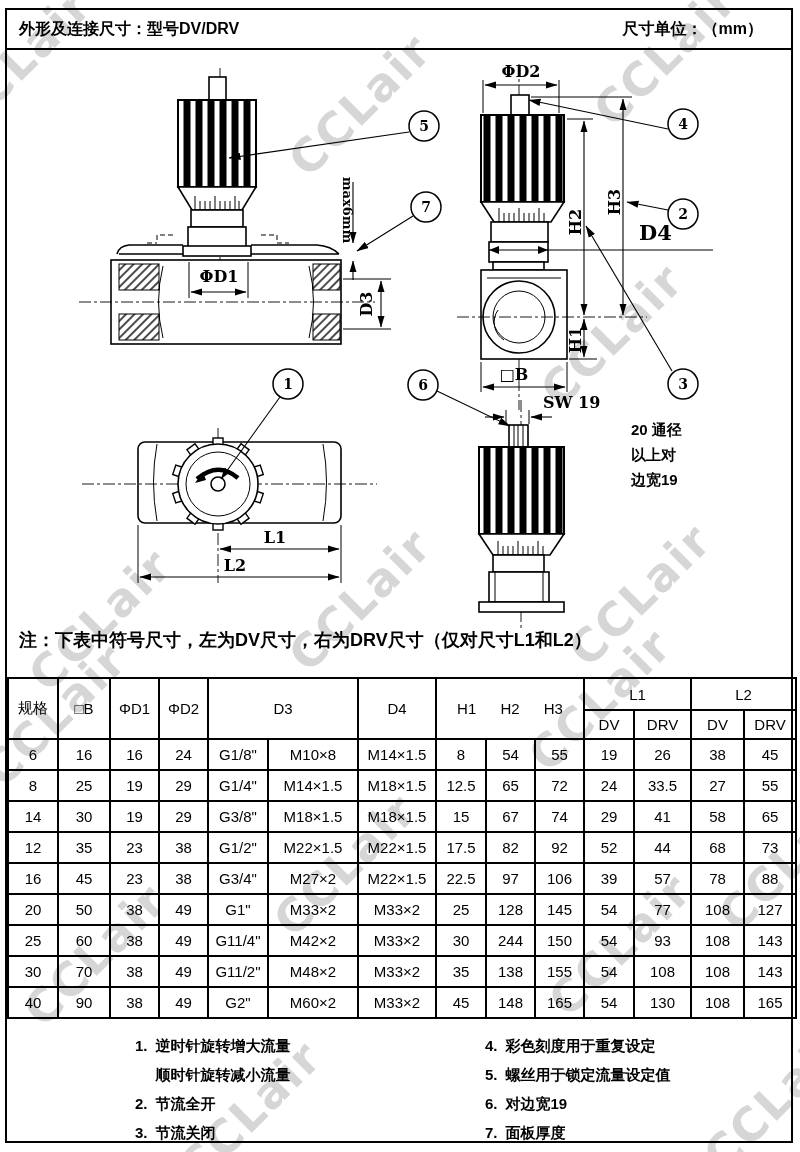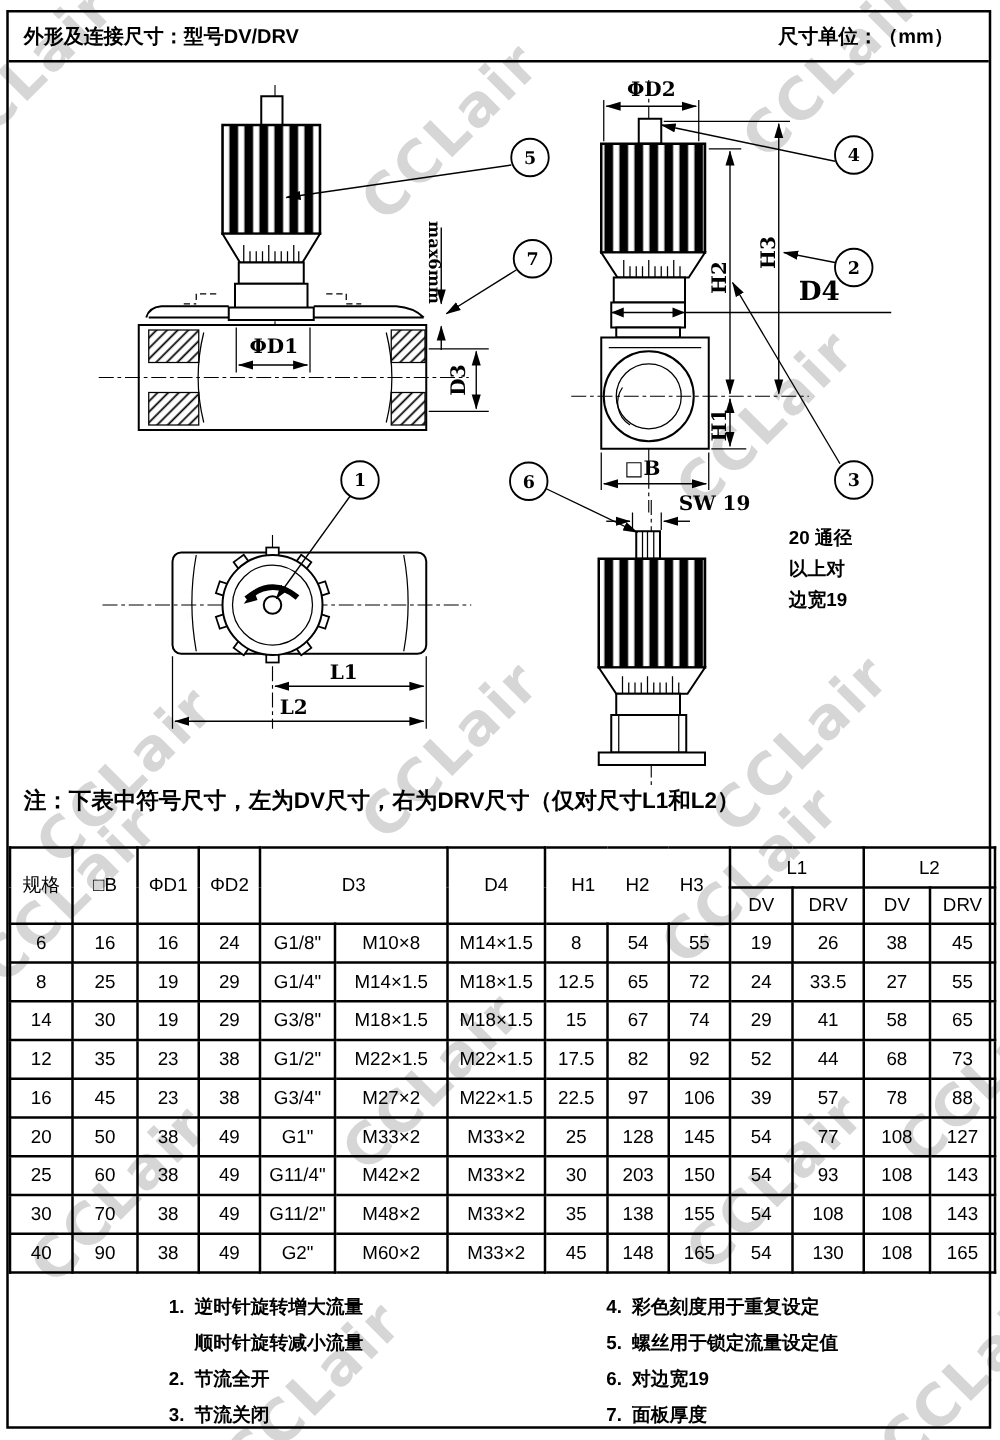"203" td { text: 203 -> 244 }
